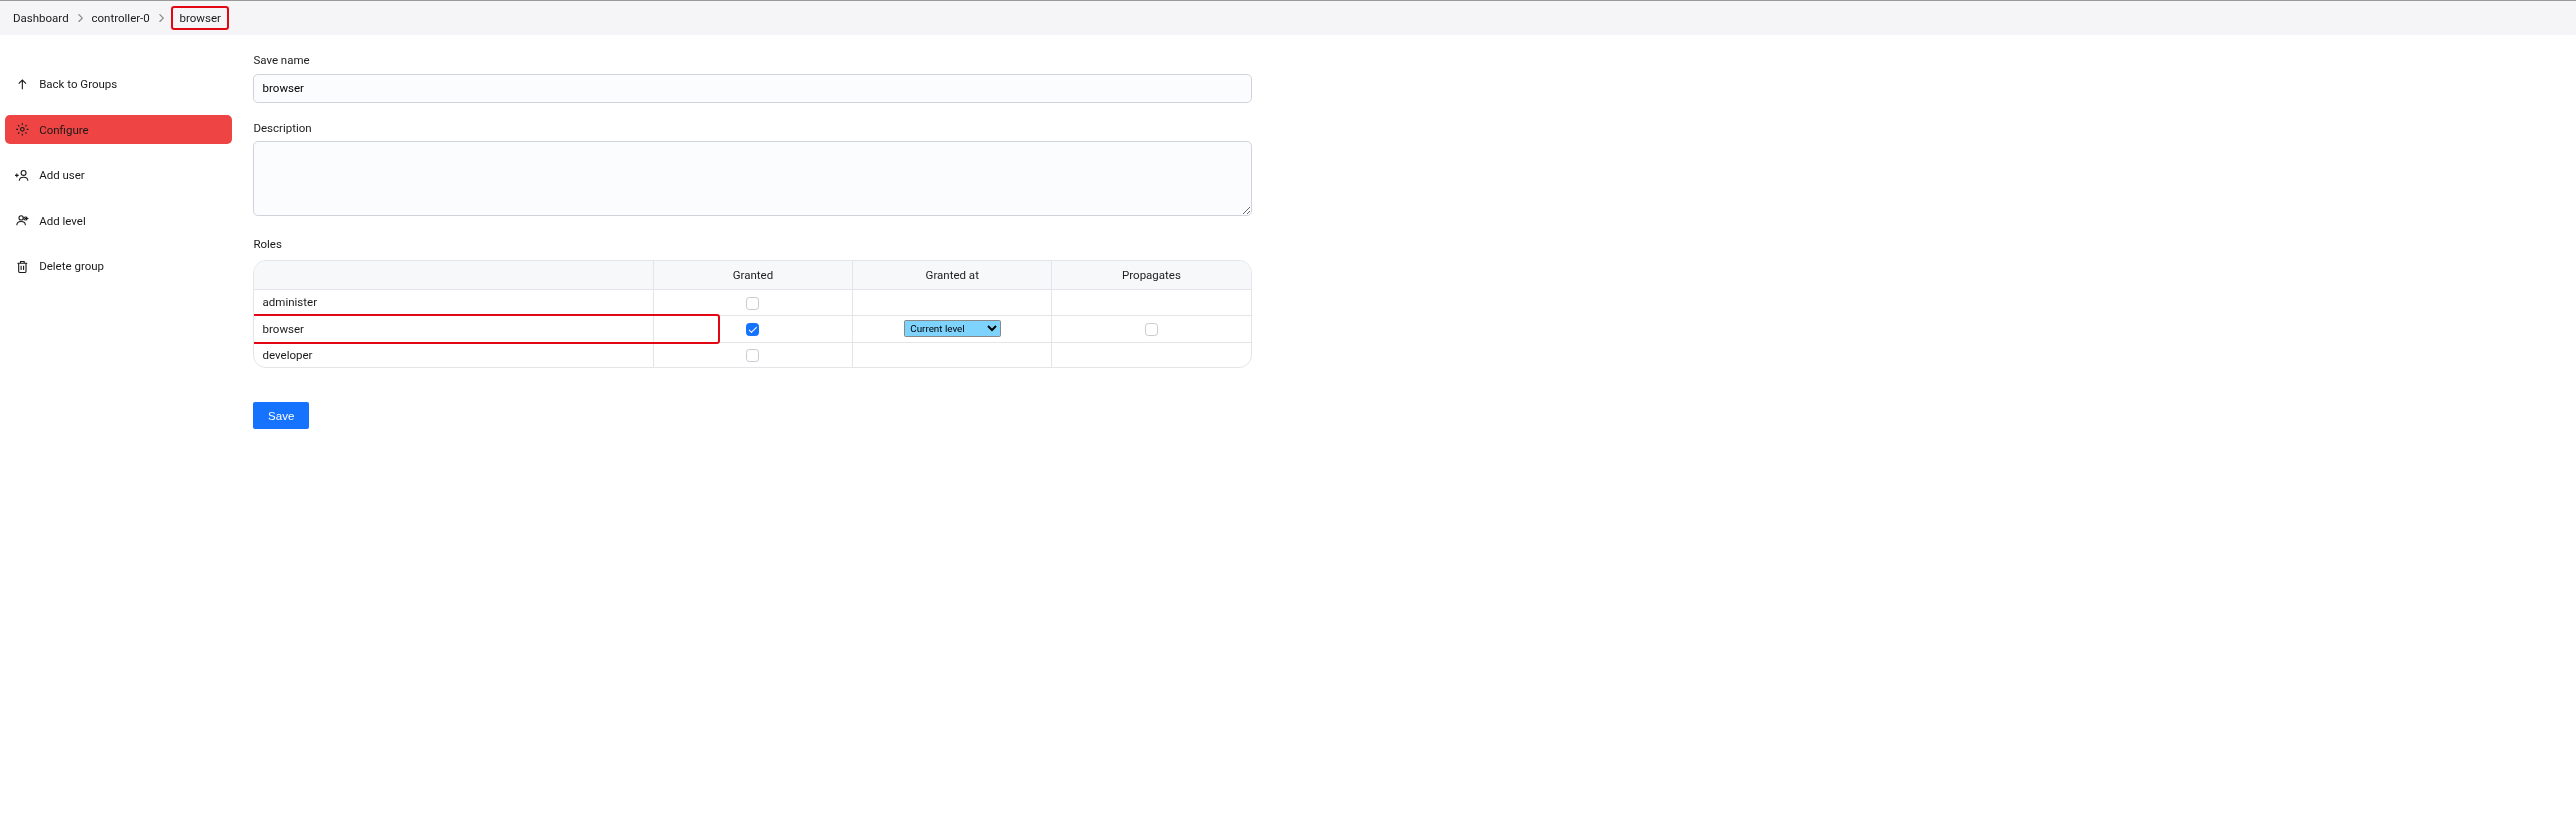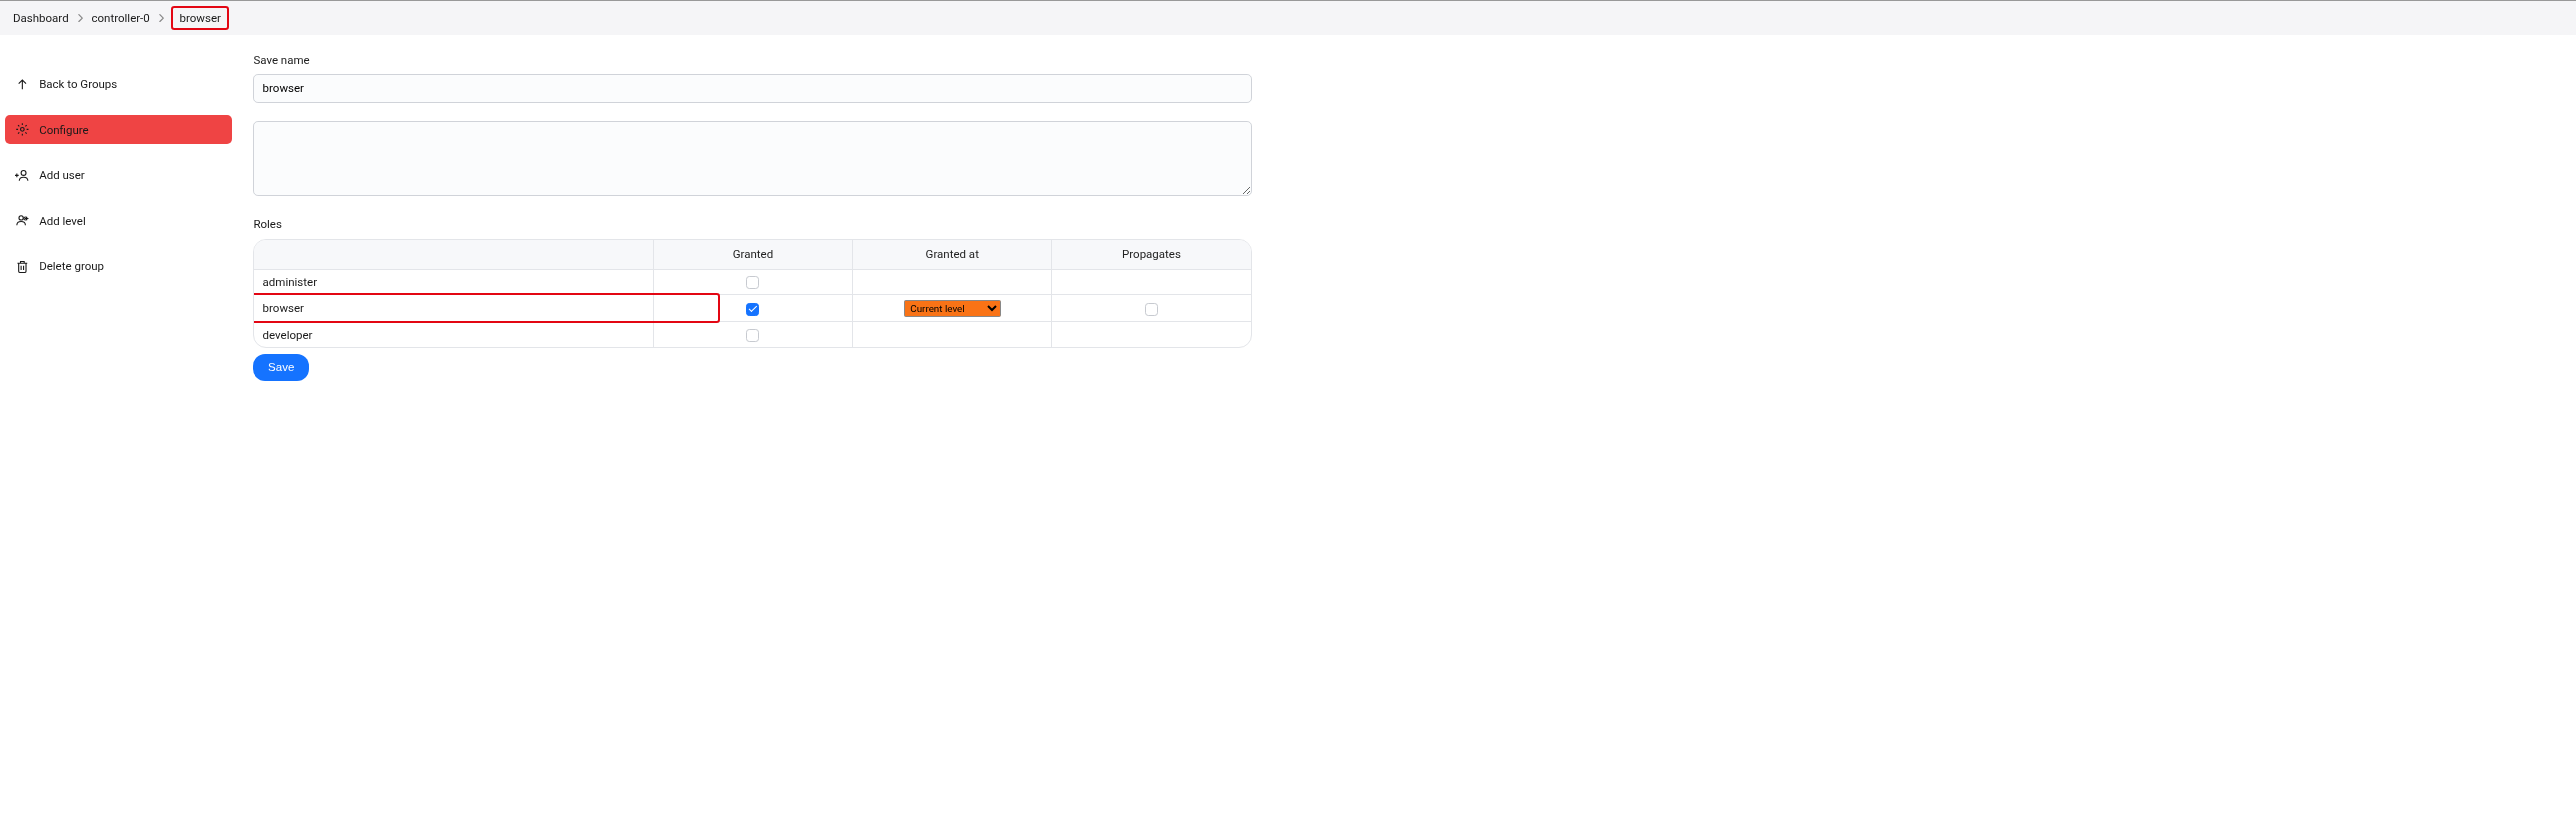"Description" label.form-label { html: none -> <label>Description</label> }
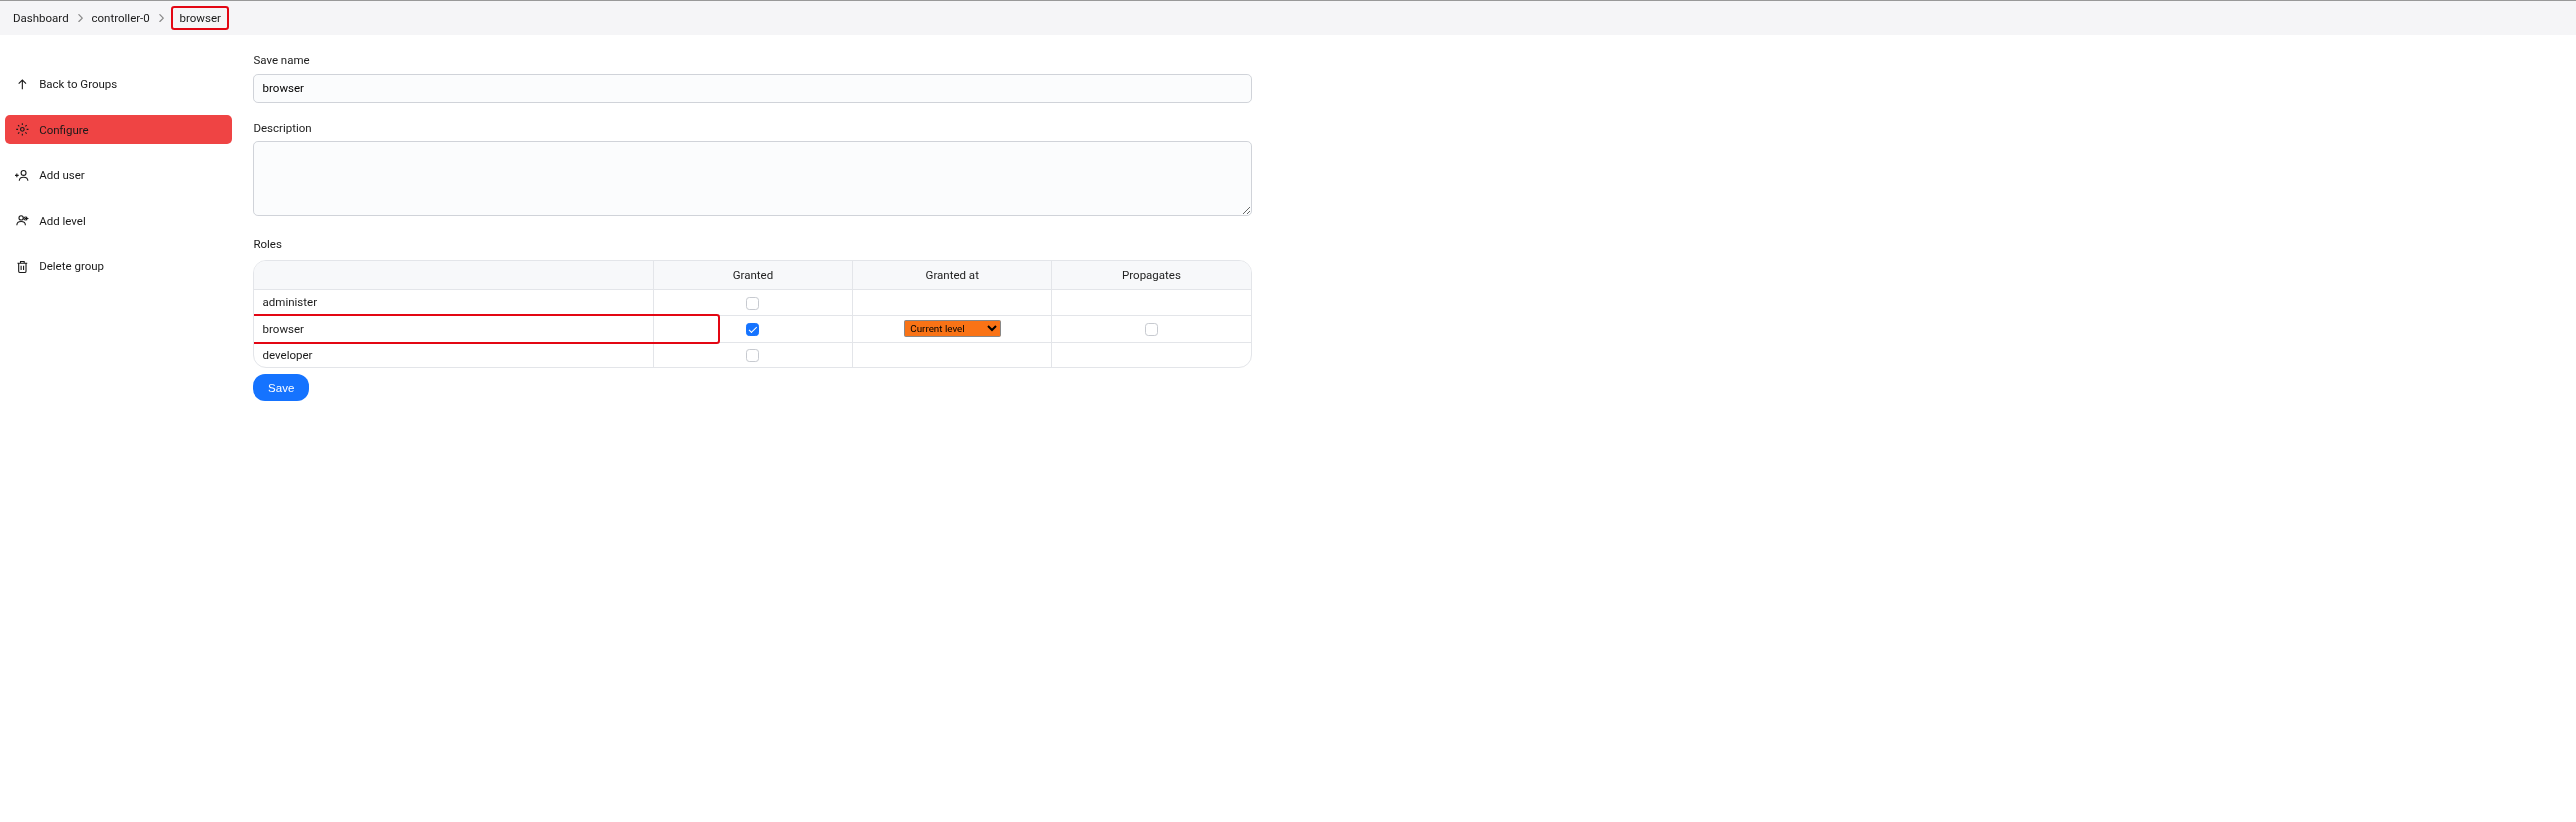"Current level" select.level-select { background: #f97316 -> #7dd3fc }
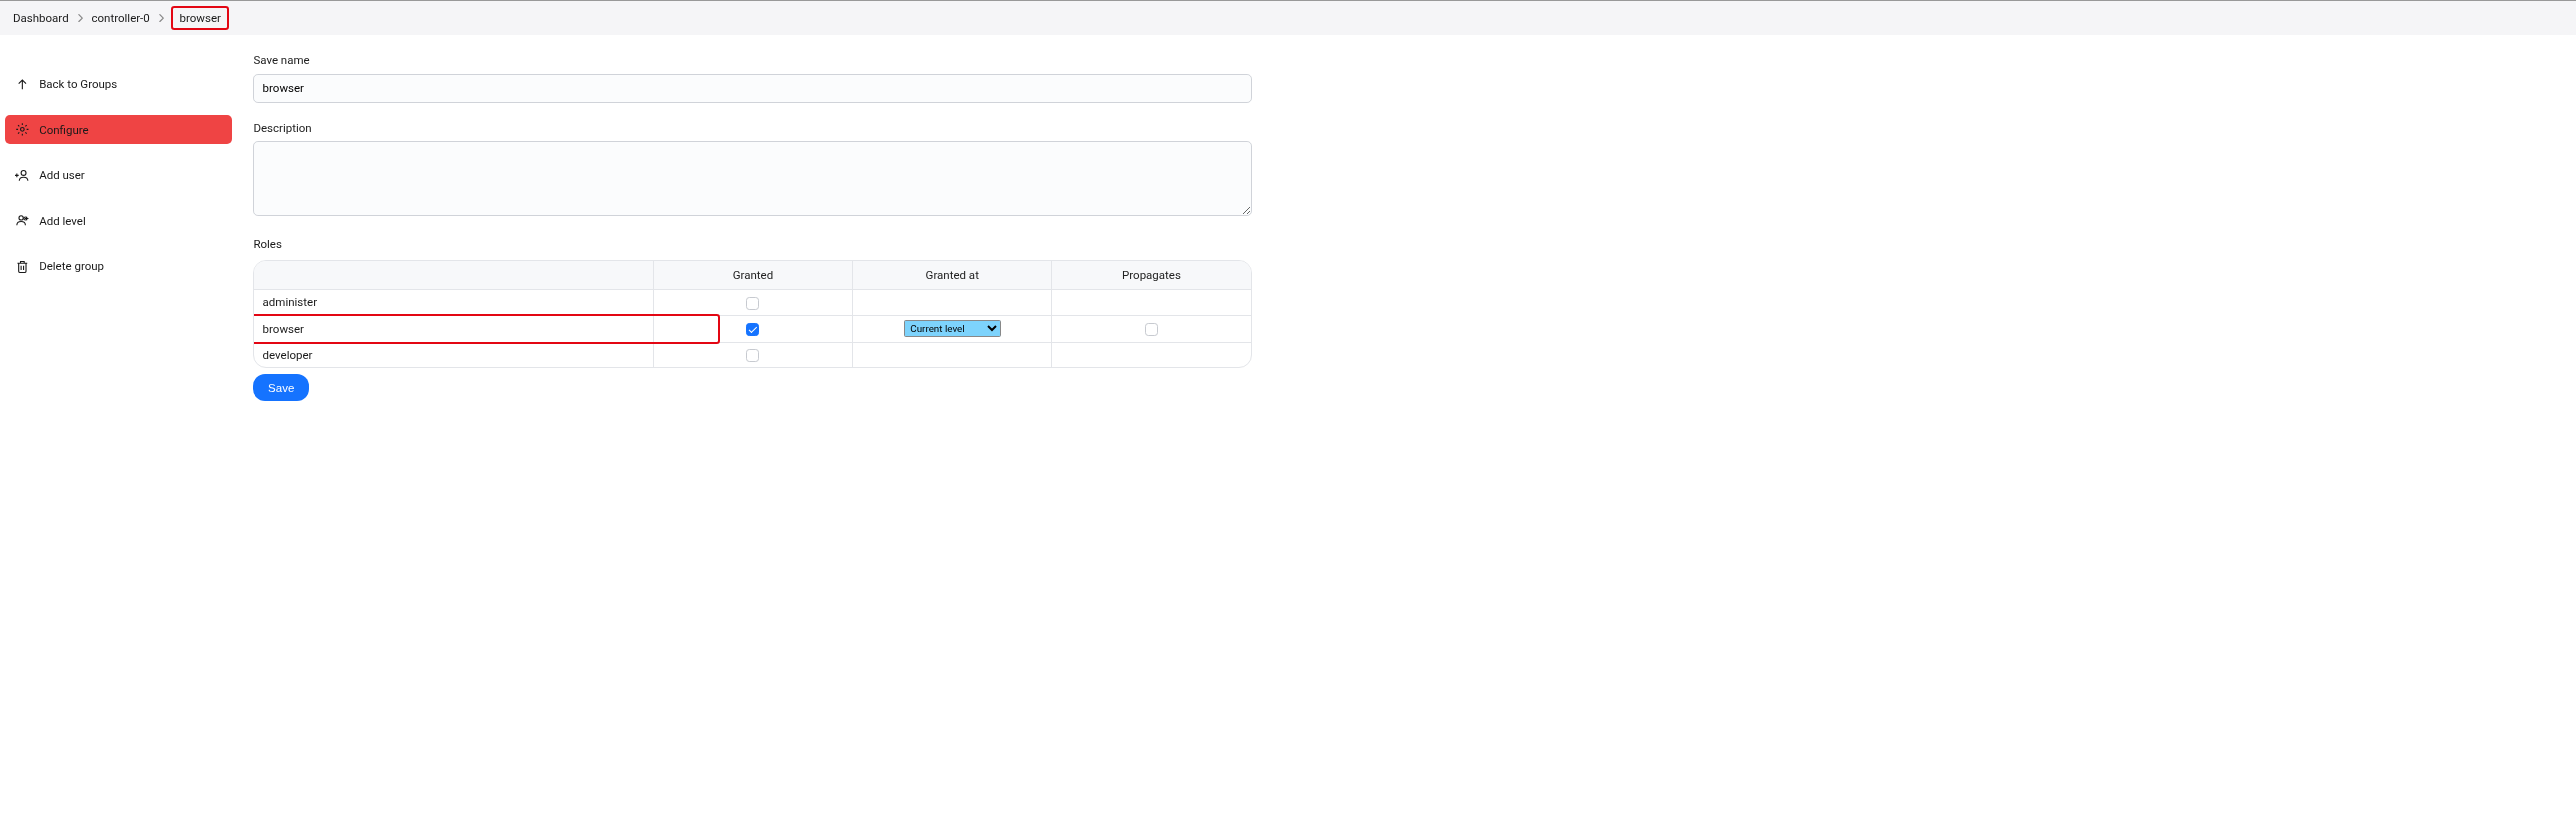"Save" .btn-primary { border-radius: 12px -> 2px; margin-top: 6px -> 34px }
